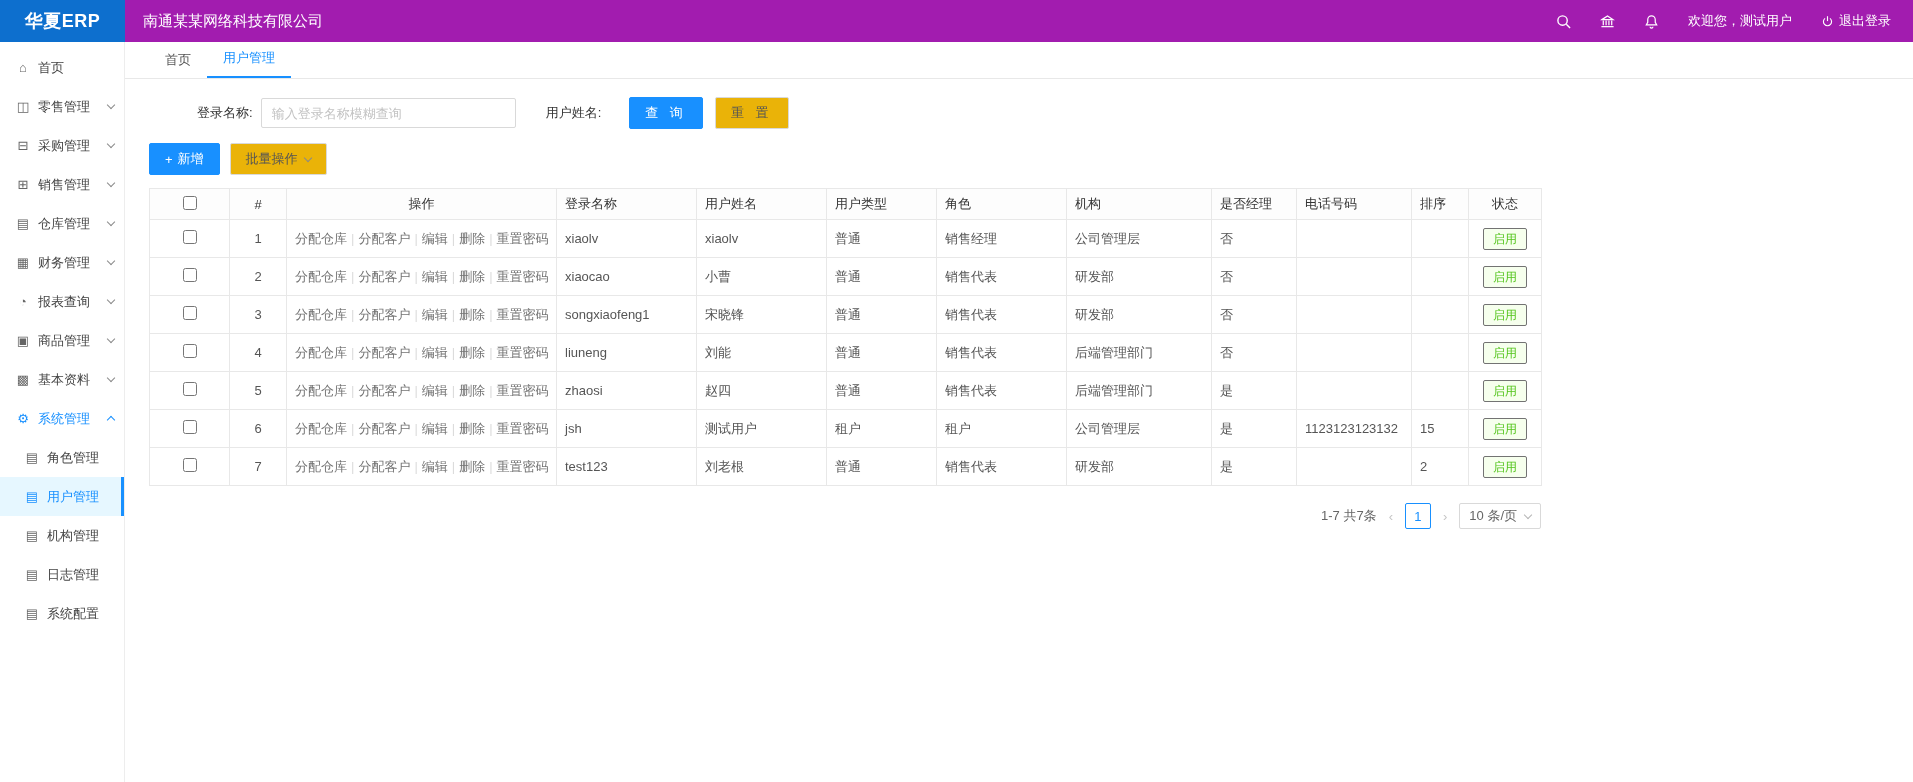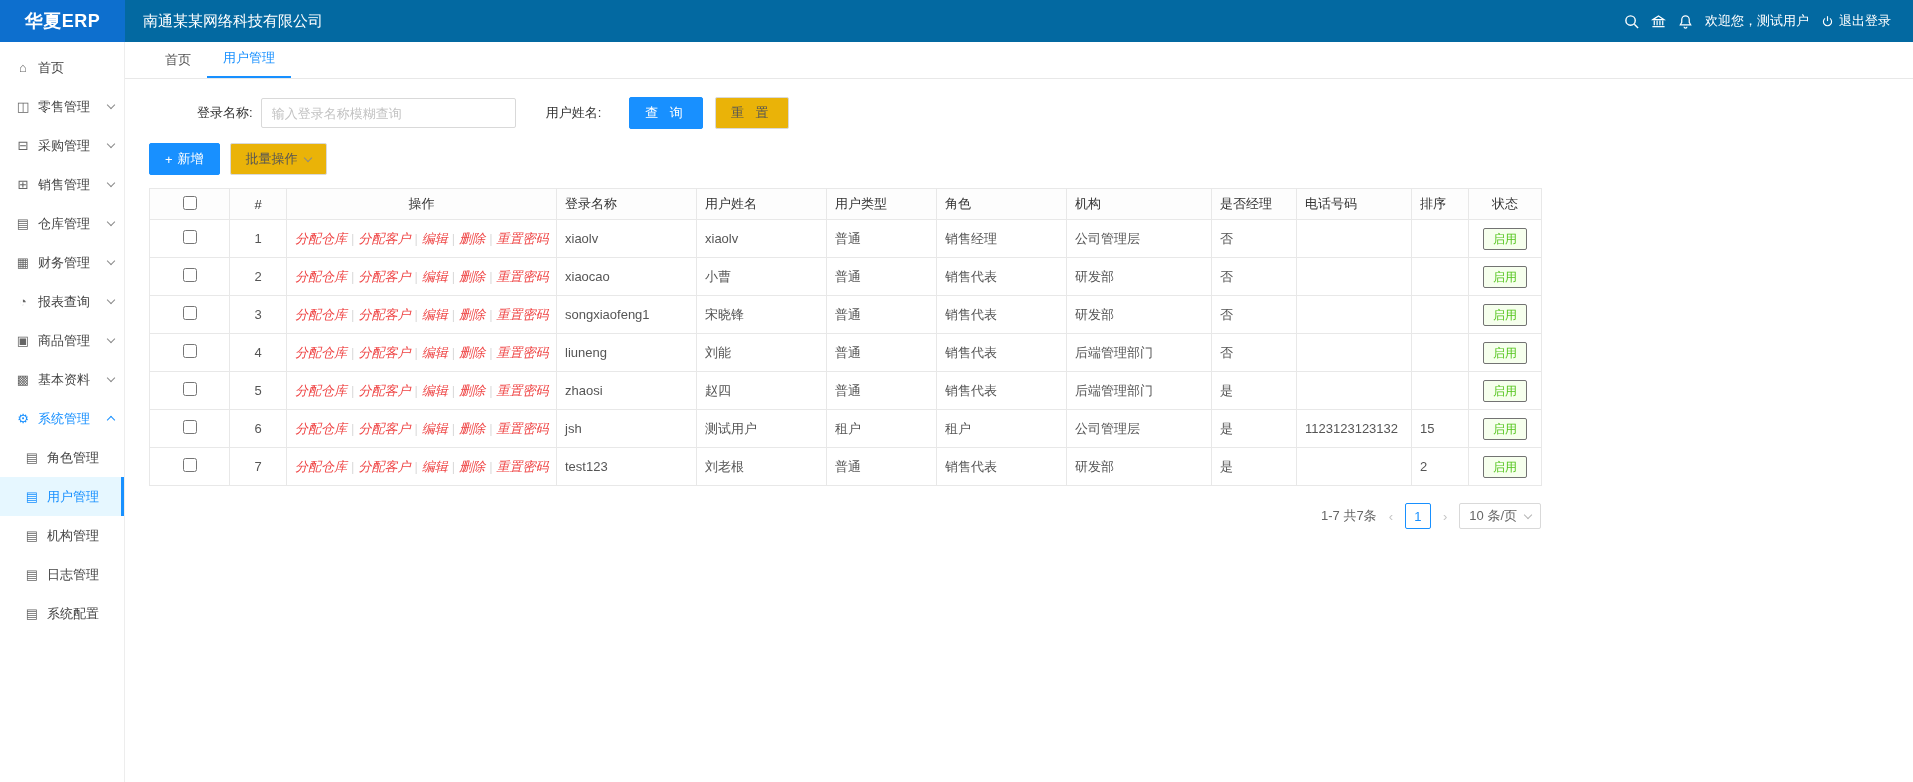"华夏ERP" .header { background: #0369a1 -> #a21caf }
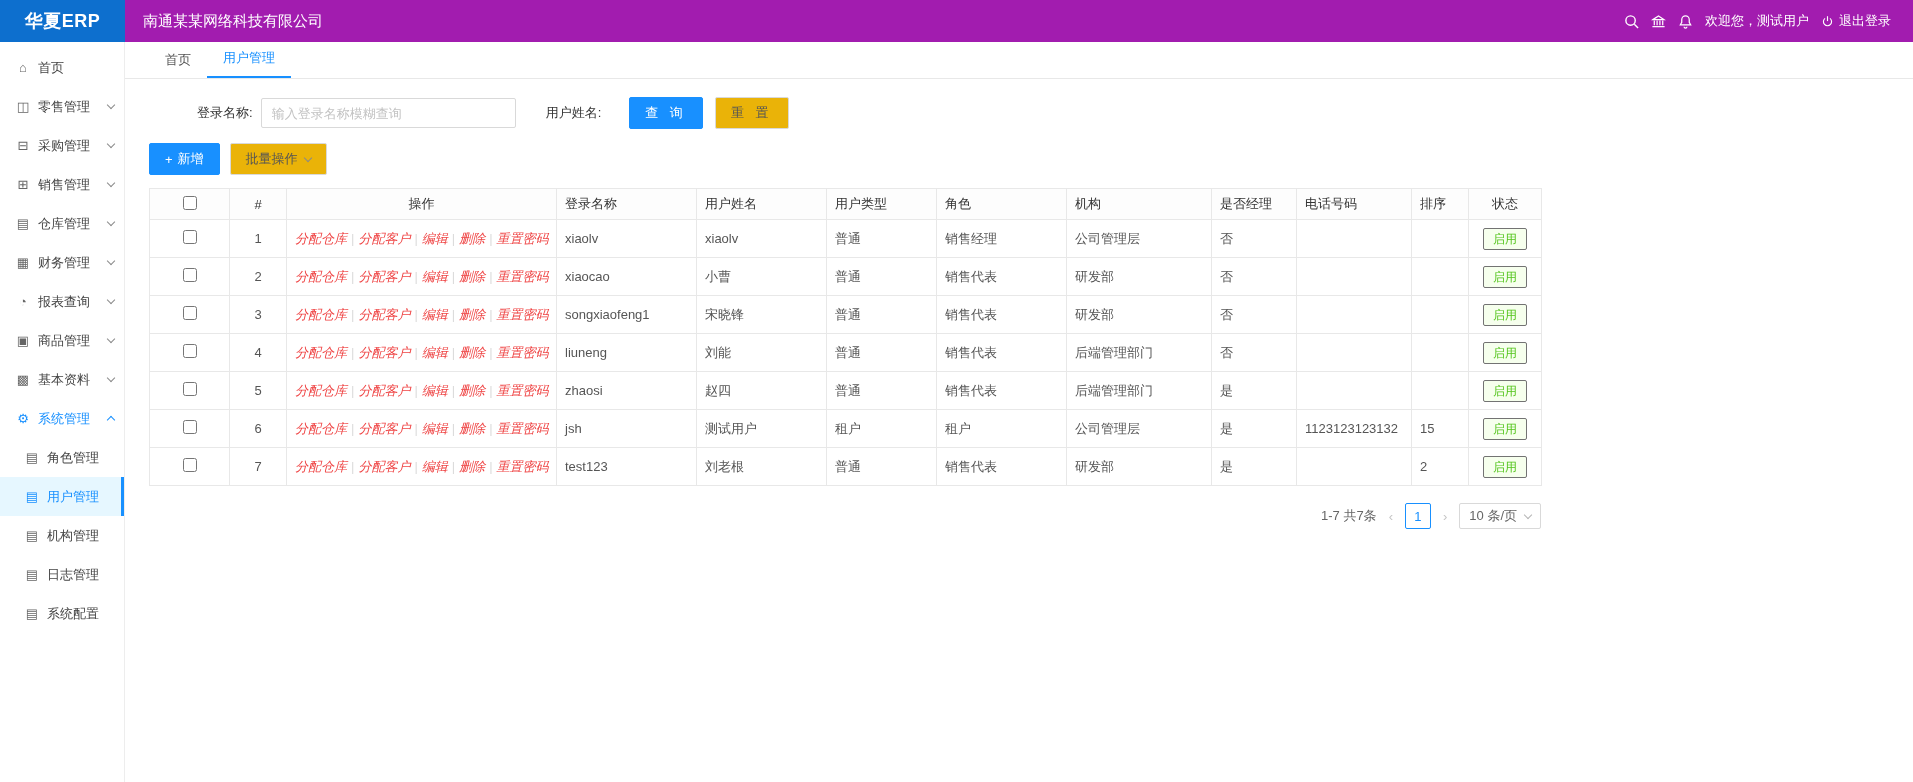"欢迎您，测试用户" .header-right { gap: 12px -> 29px }
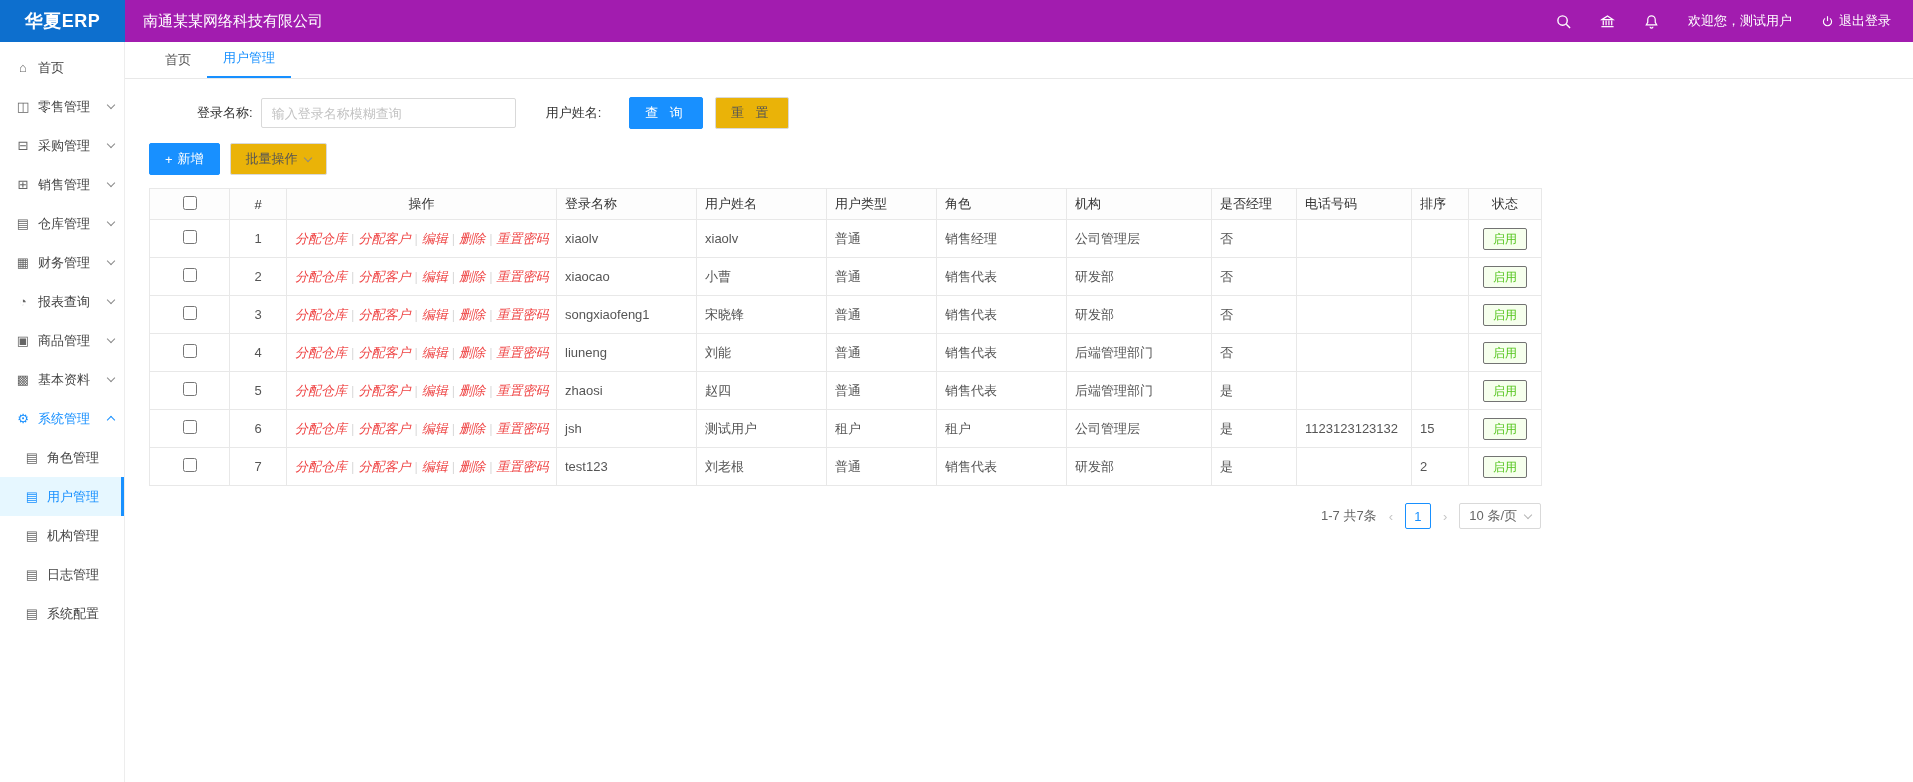"分配仓库" .op-link { color: #ef4444 -> #737373; font-style: italic -> none }
